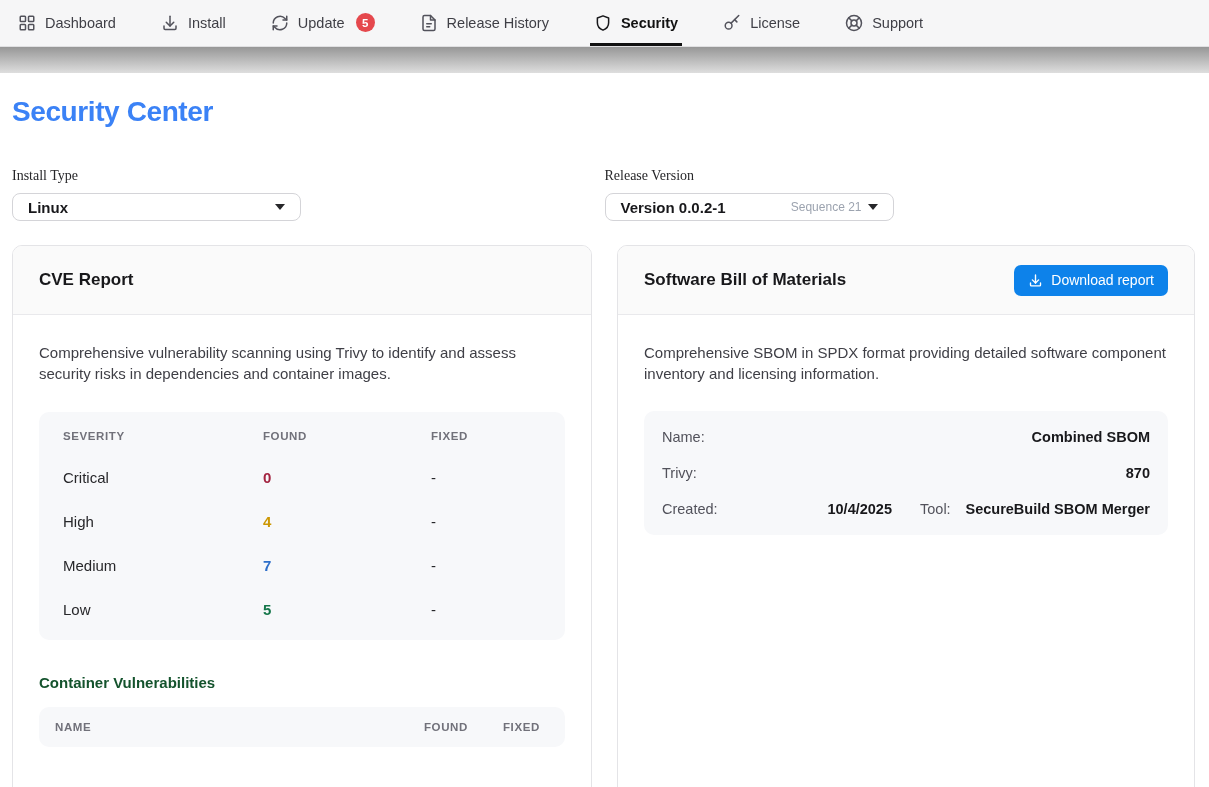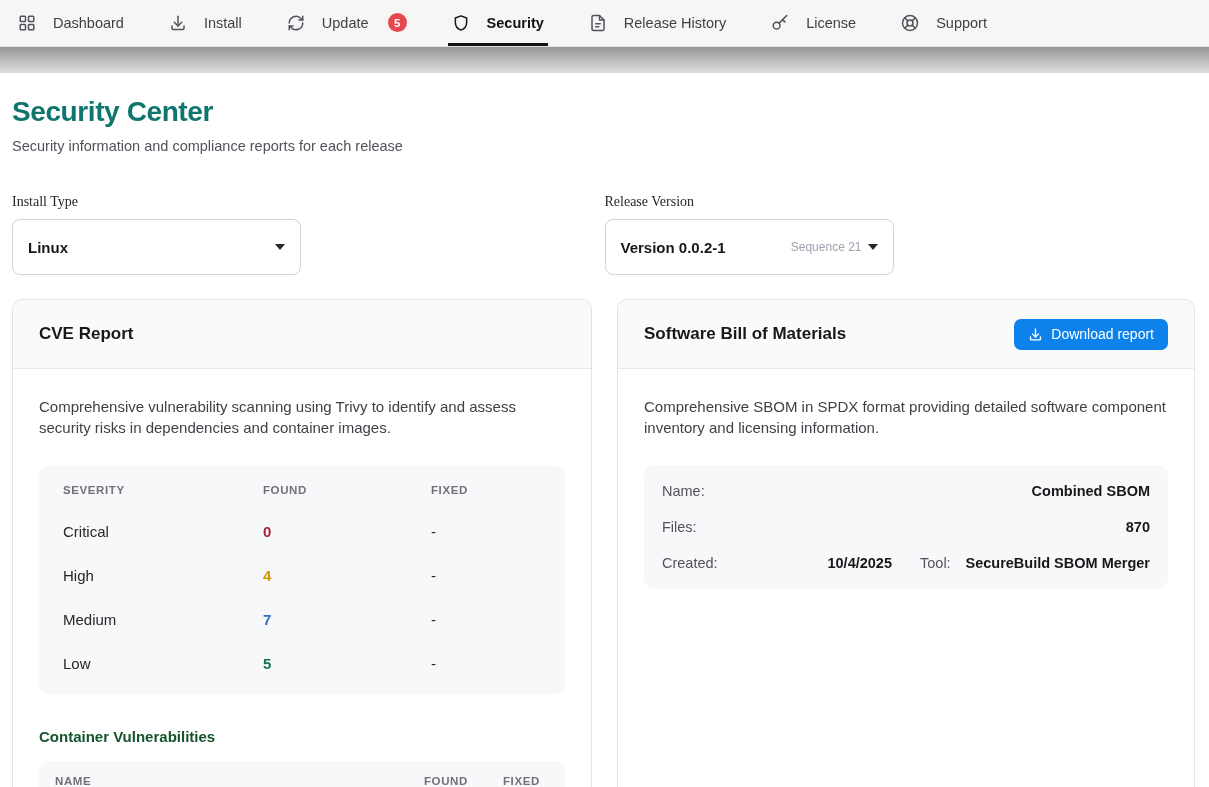"Dashboard" .nav-item { gap: 17px -> 9px }
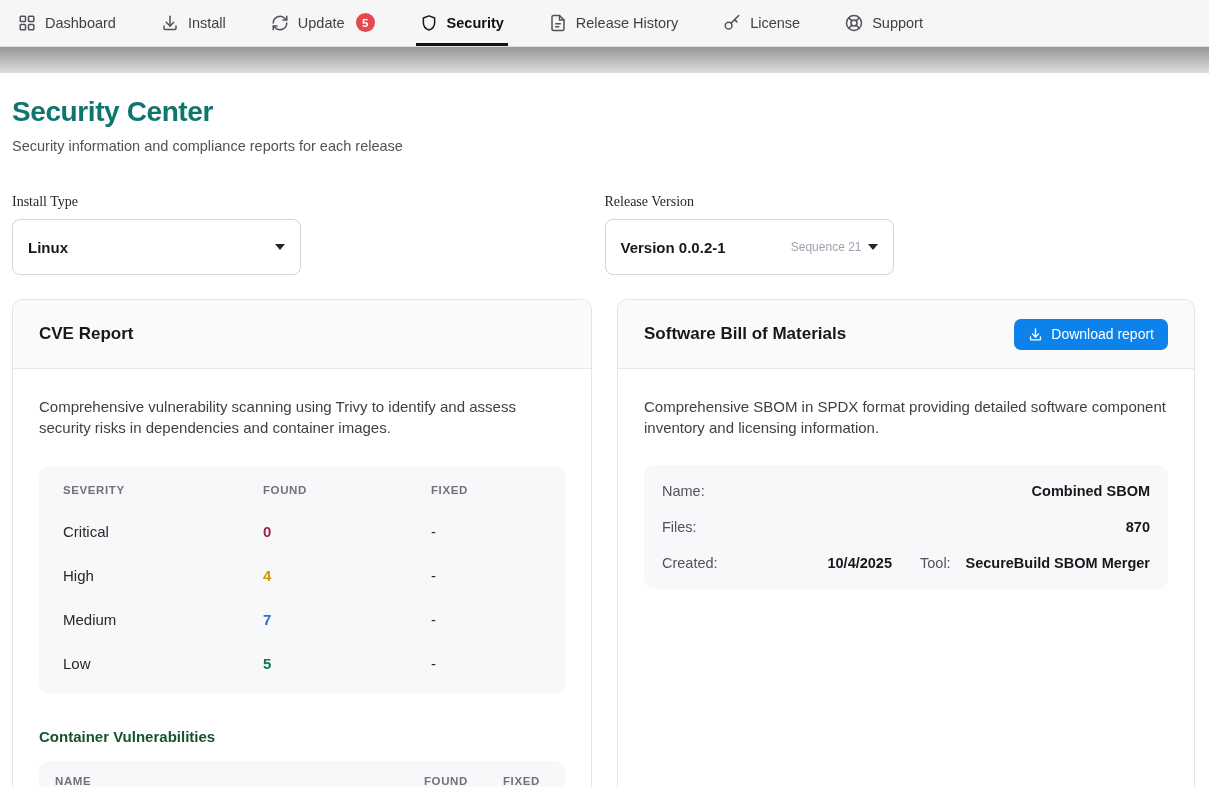"Security" div.nav-item { order: before "Release History" -> after "Release History" }
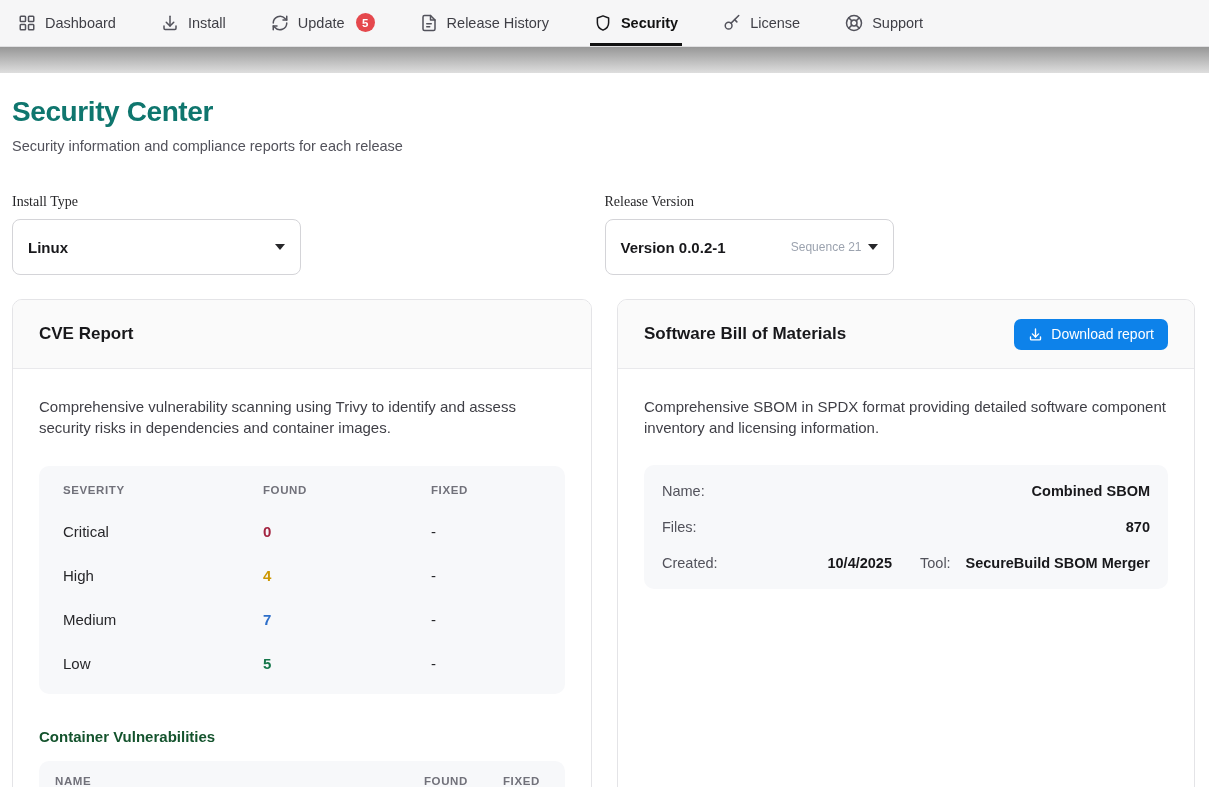"Security Center" .page-title { color: #0f766e -> #3b82f6 }
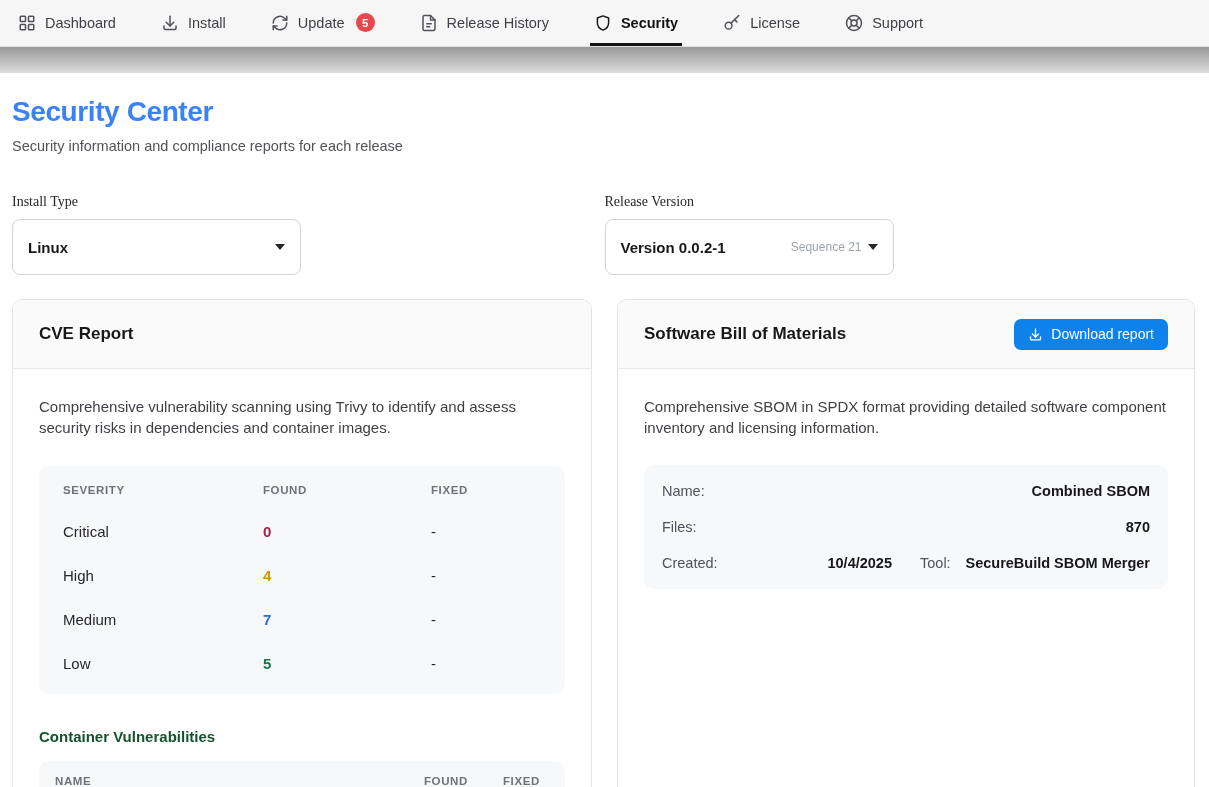"Security information and compliance" div.page-subtitle { html: <div>Security information and compliance reports for each release</div> -> none }
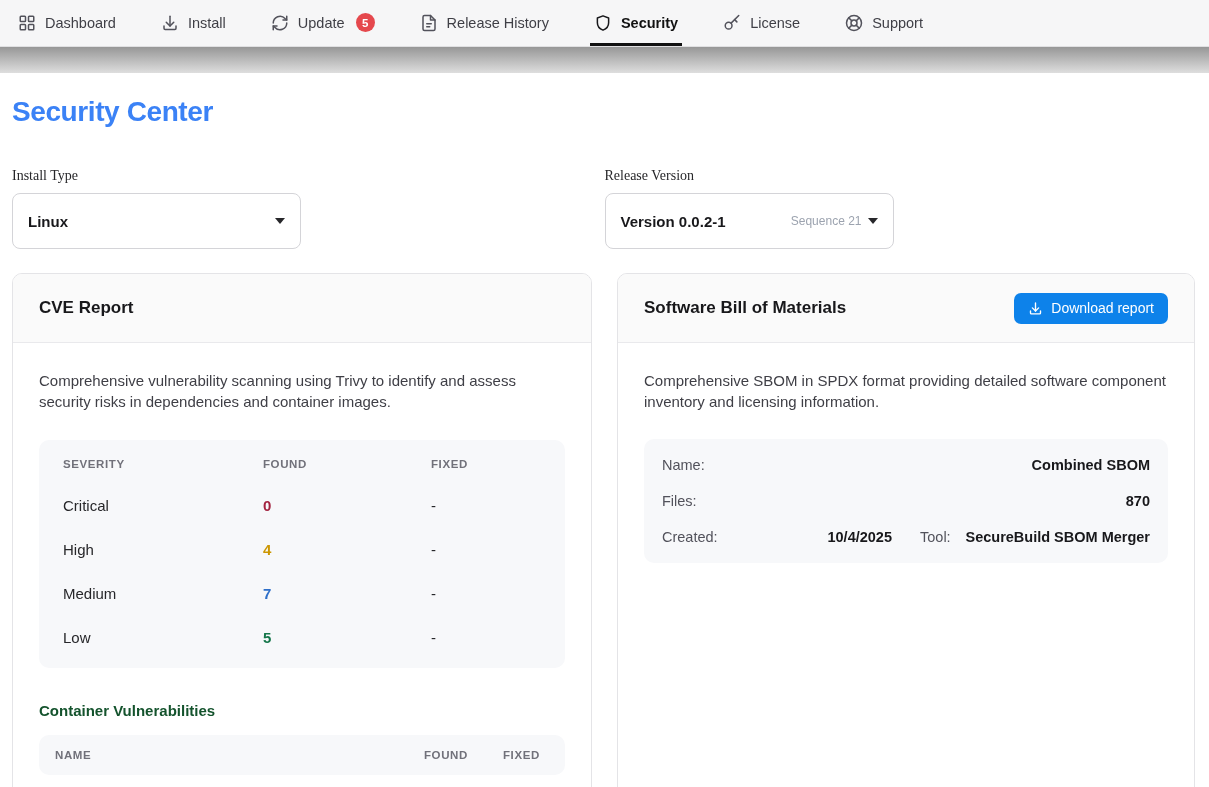"Linux" .select { height: 56px -> 28px }
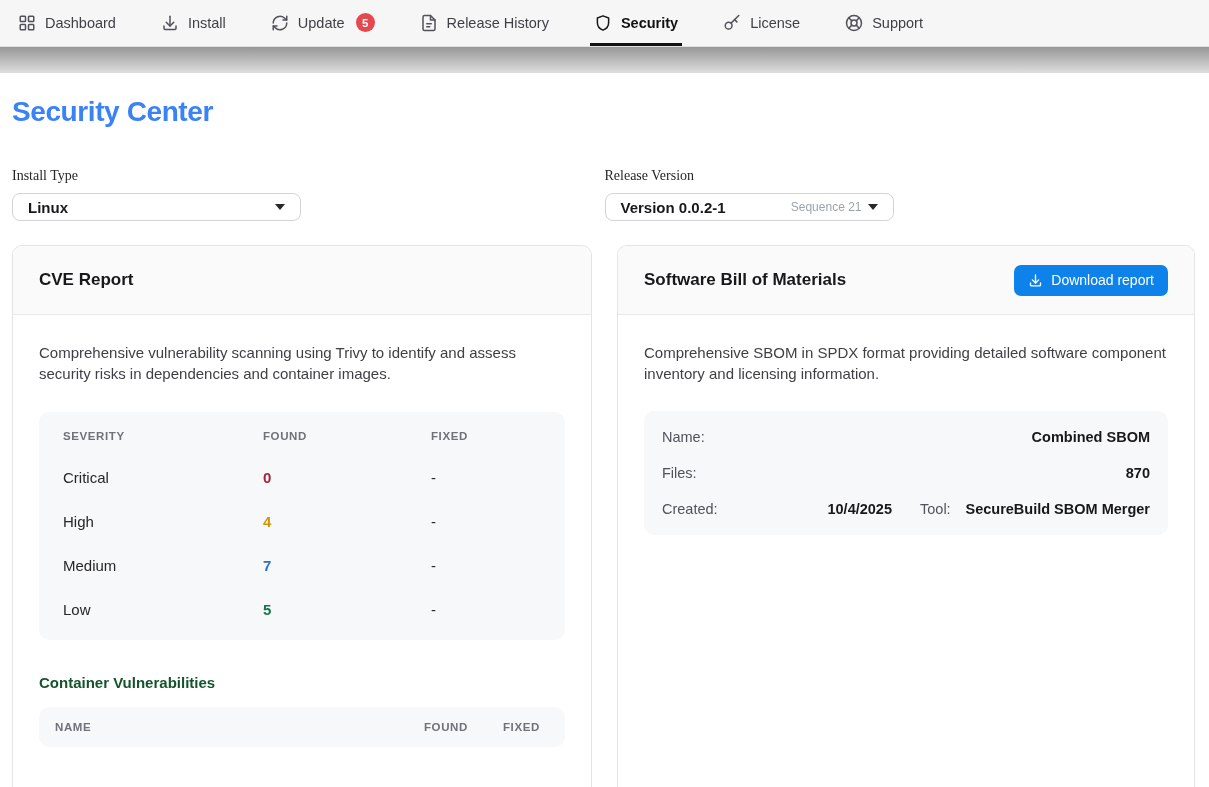"Files:" span.plabel { text: Files -> Trivy }
